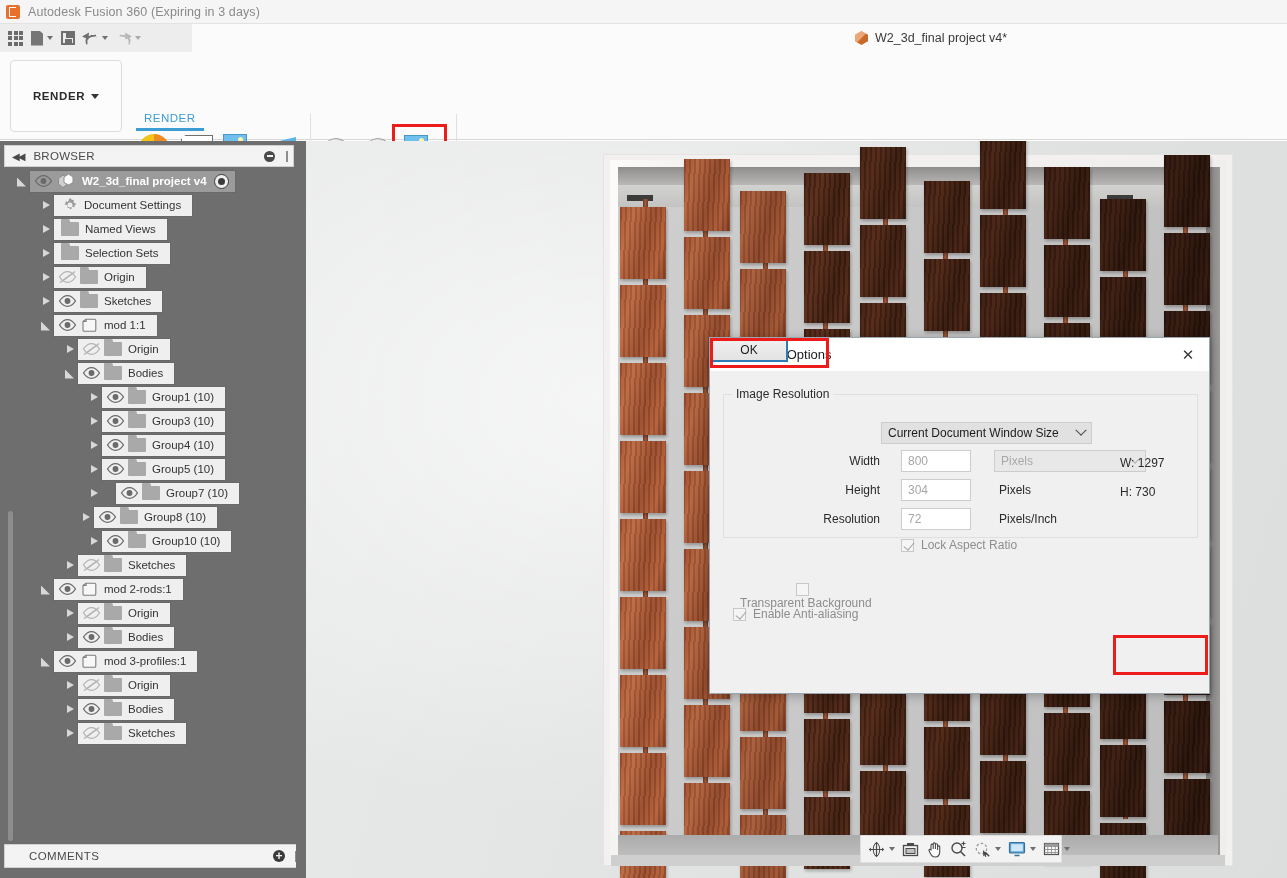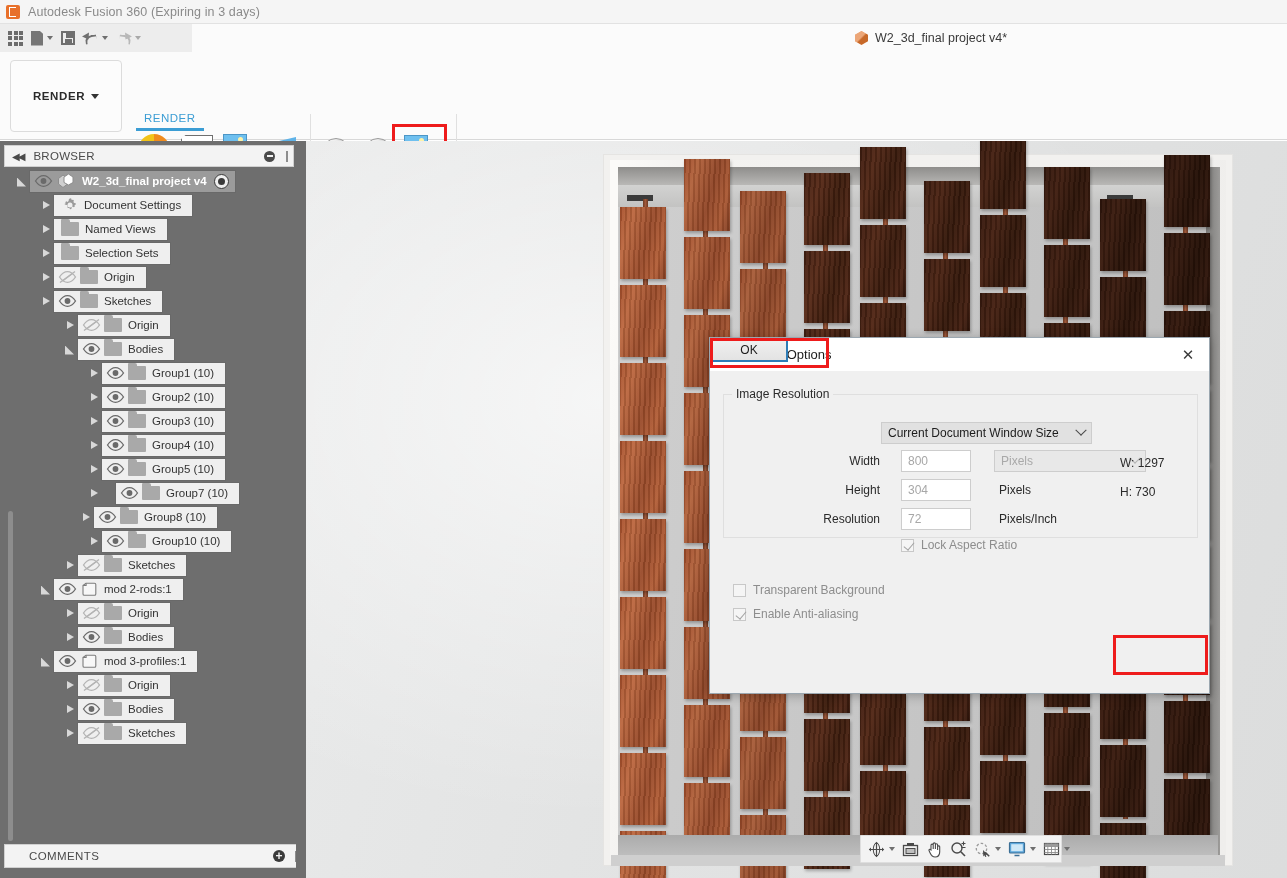"mod 1:1" div.tnode { html: none -> <div> <span></span> <span> <span> <svg> <path></path> <circle></circle> </svg> </span> <span><svg> <path></path> <path></path> </svg></span> <span>mod 1:1</span> </span> </div> }
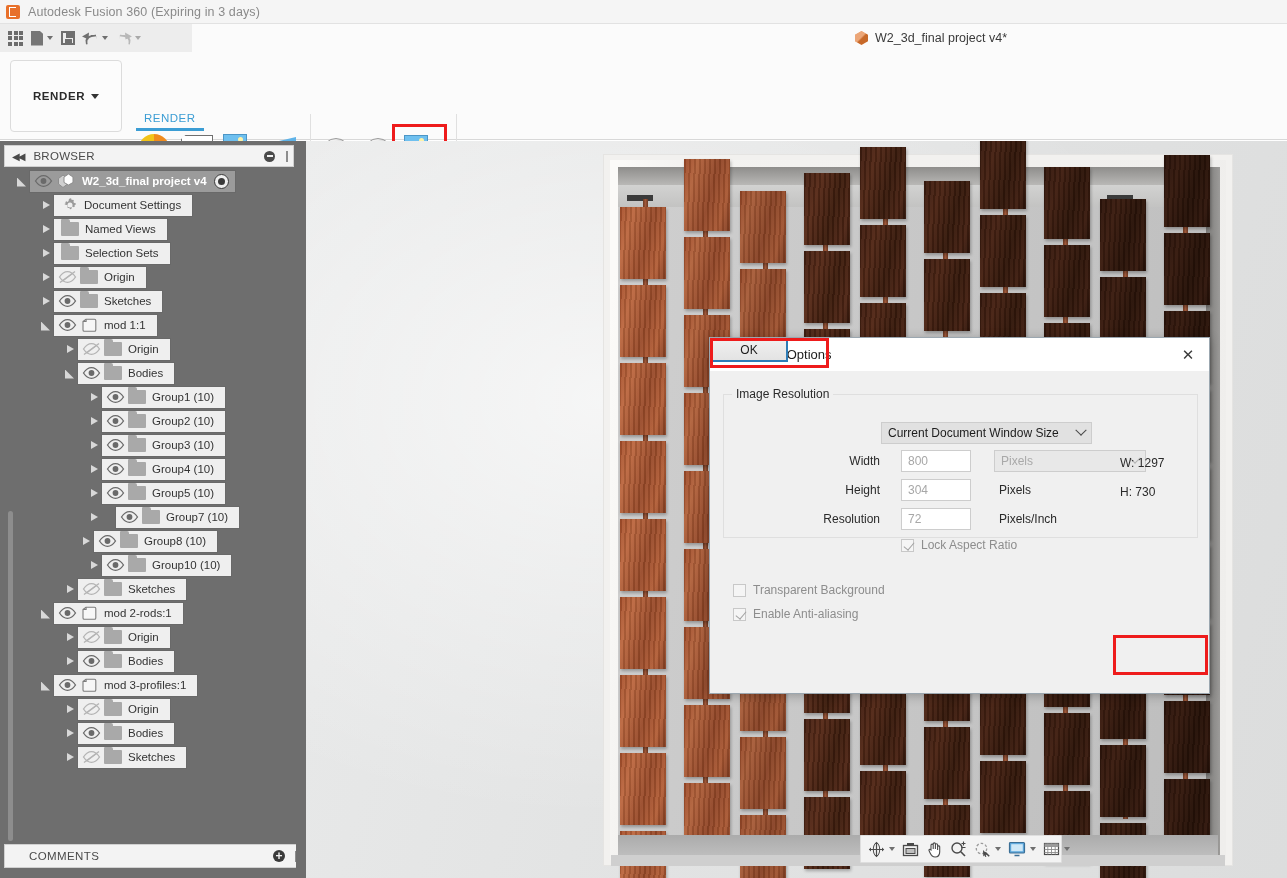"Group2 (10)" div.tnode { html: <div> <span></span> <span> <span> <svg> <path></path> <circle></circle> </svg> </span> <span></span> <span>Group2 (10)</span> </span> </div> -> none }
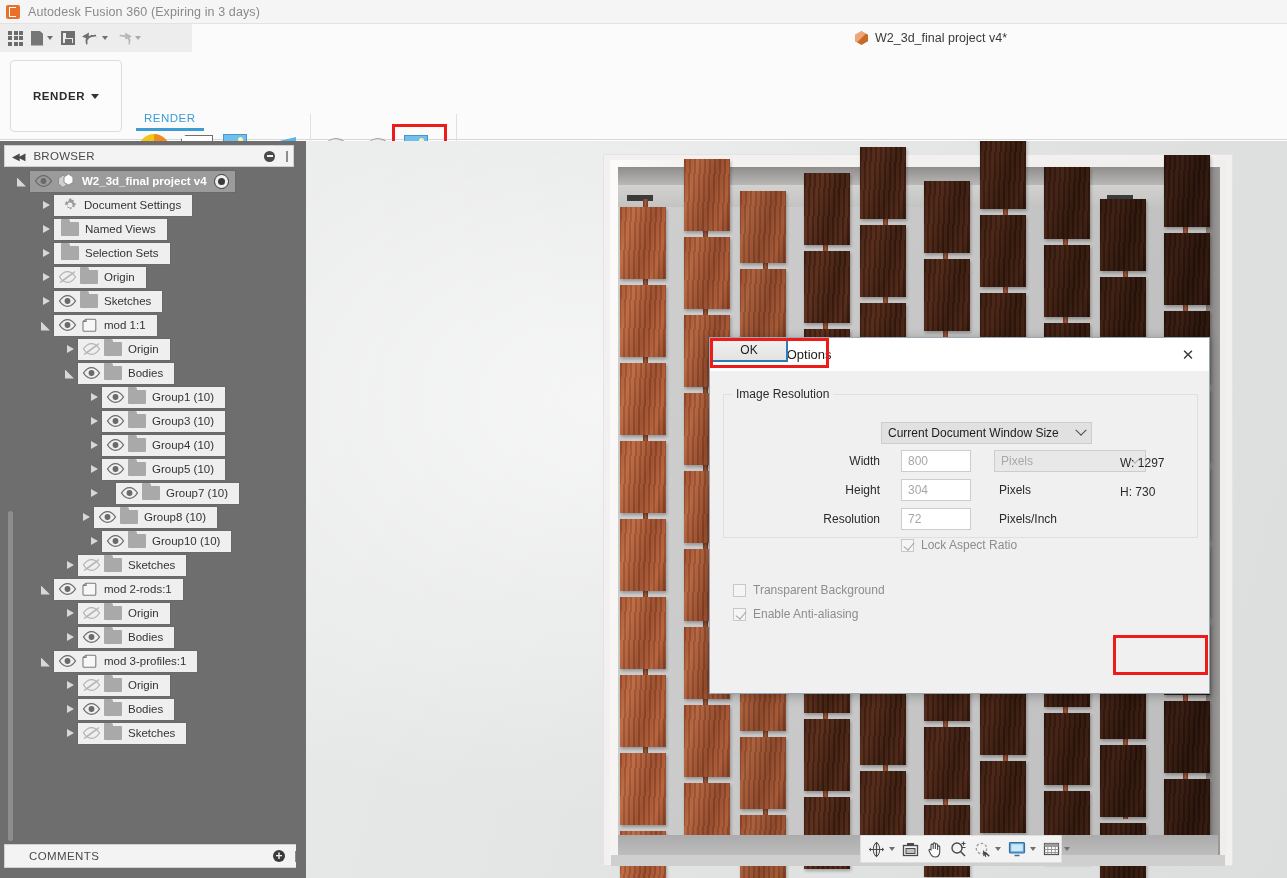"Transparent Background" div.form-row { flex-direction: none -> column }
